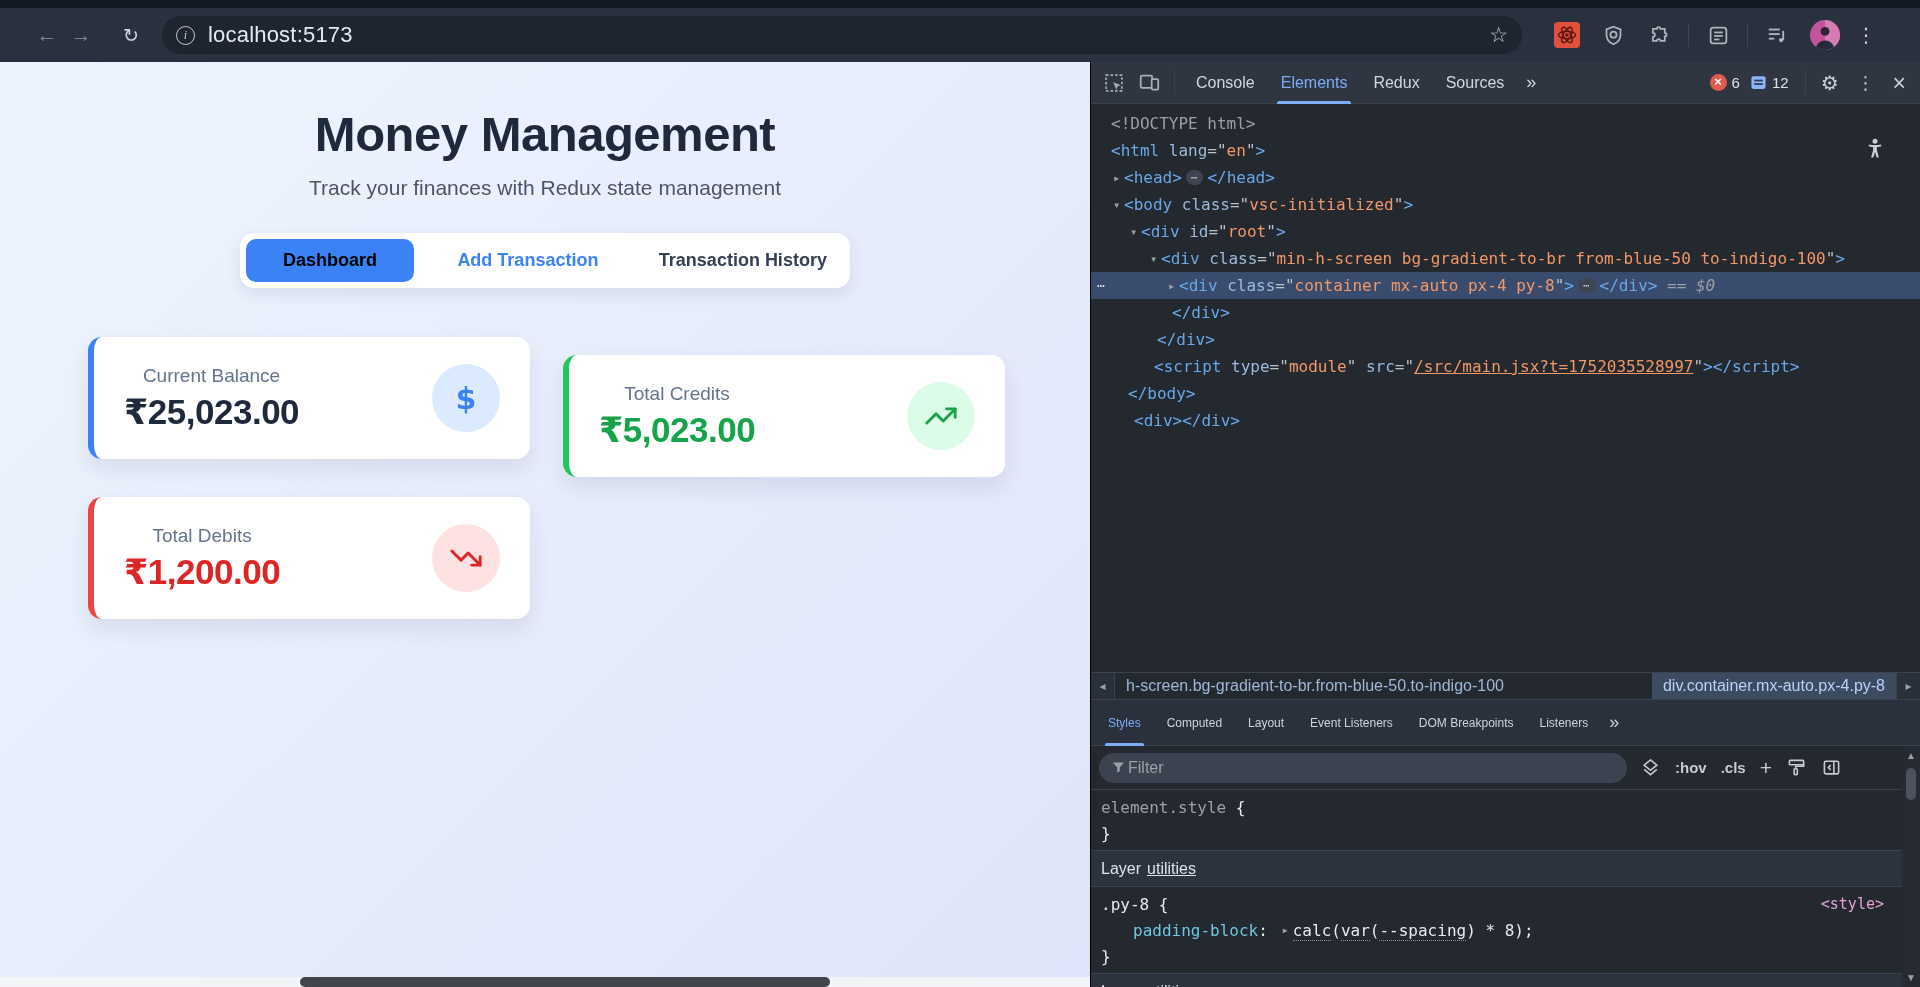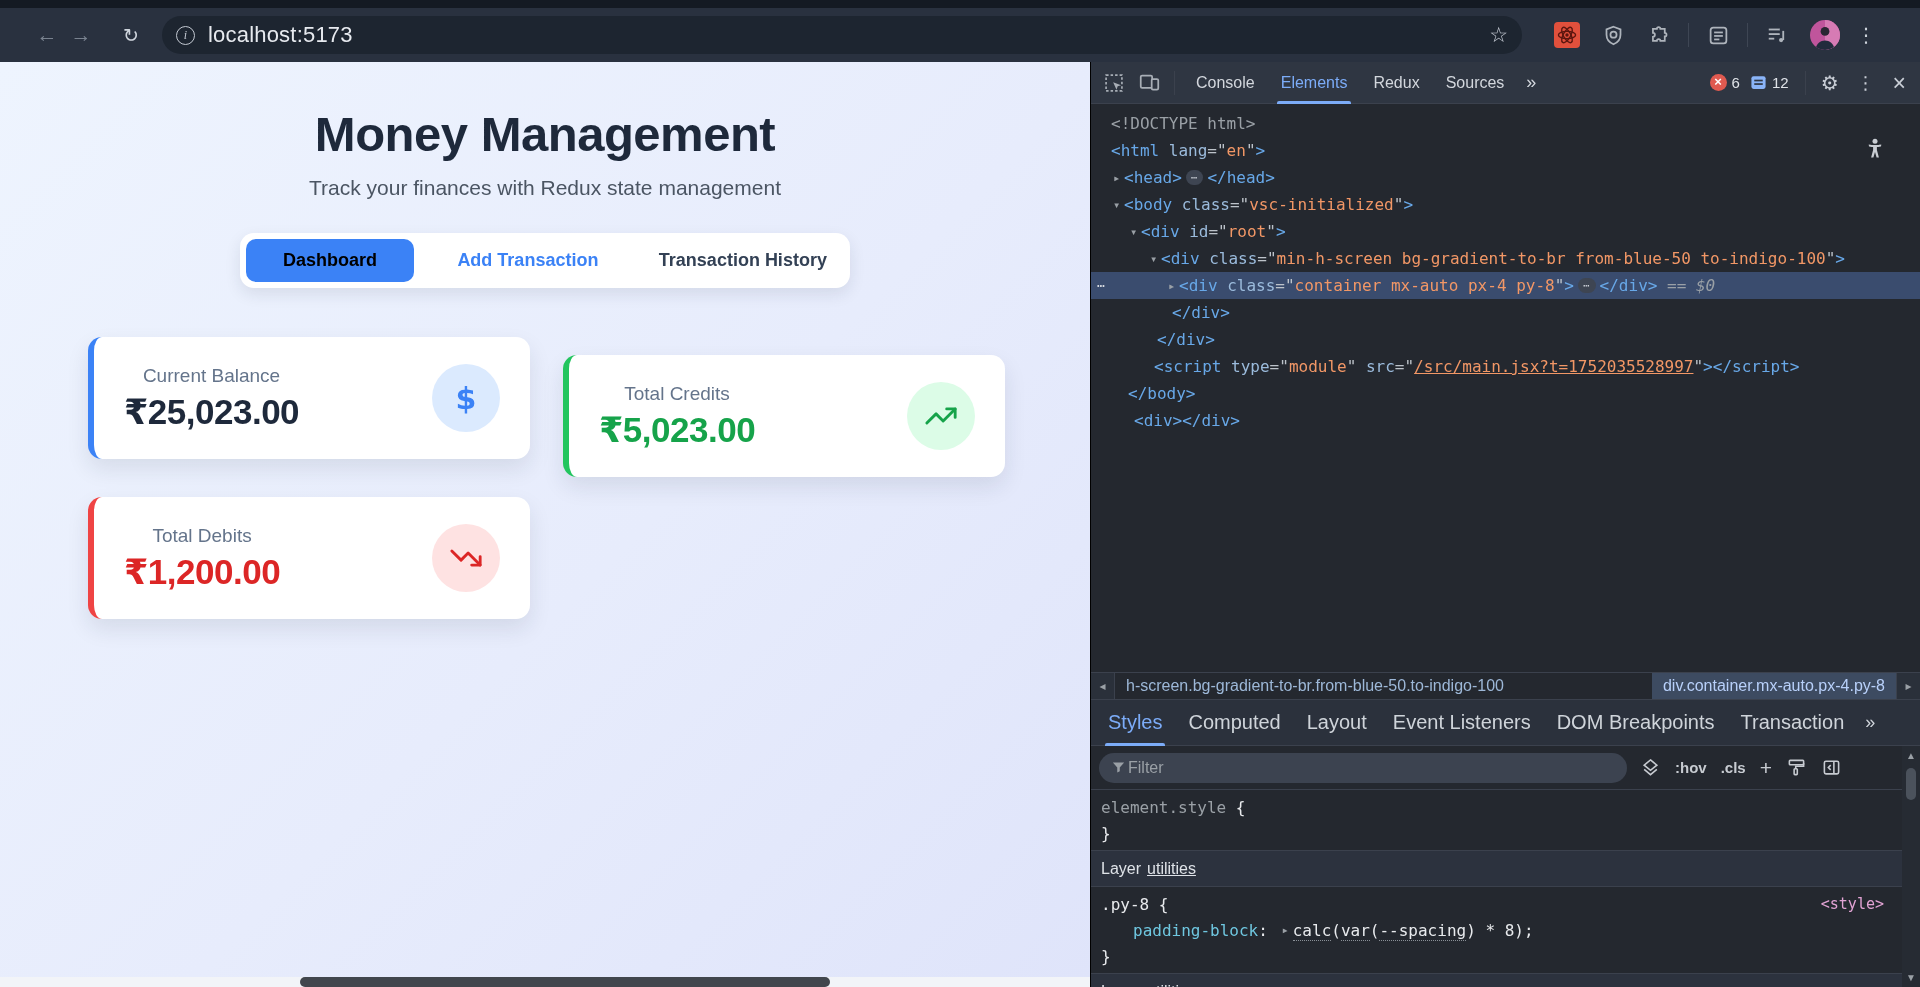"Styles" .st-tab { font-size: 20px -> 12px }
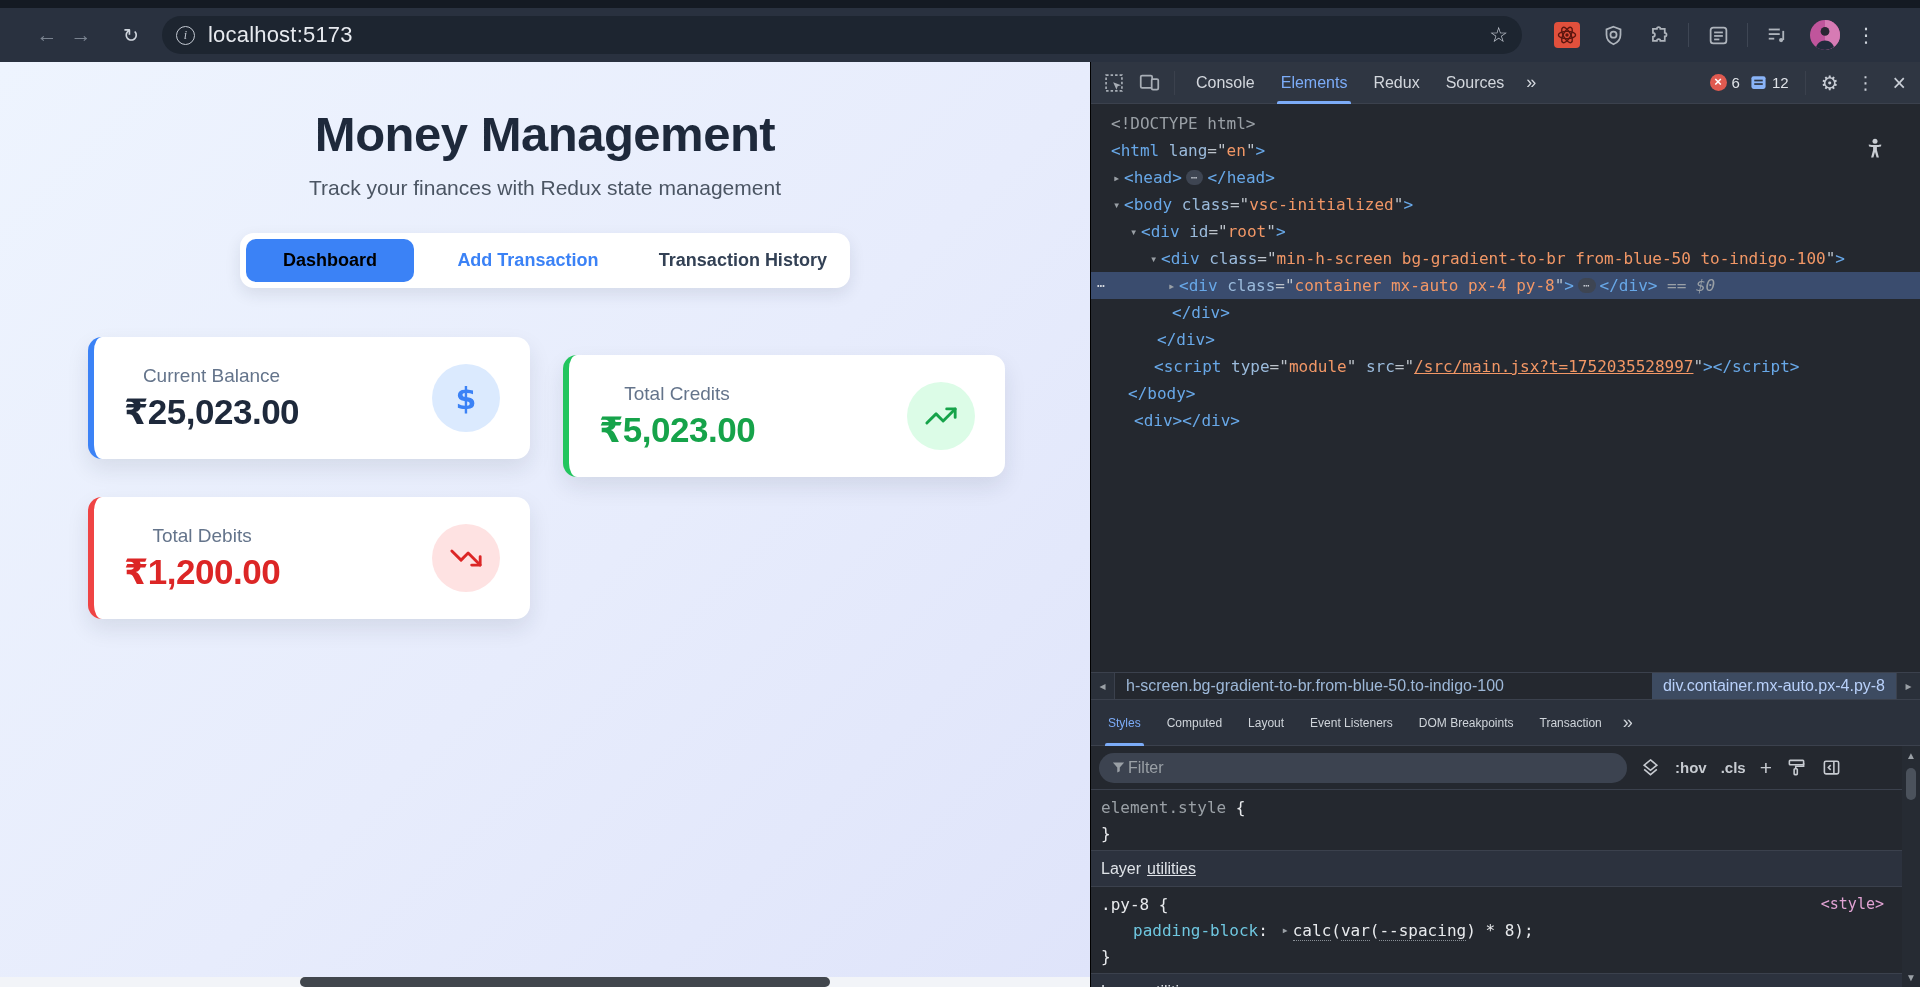"Transaction" span.st-tab { text: Transaction -> Listeners }
